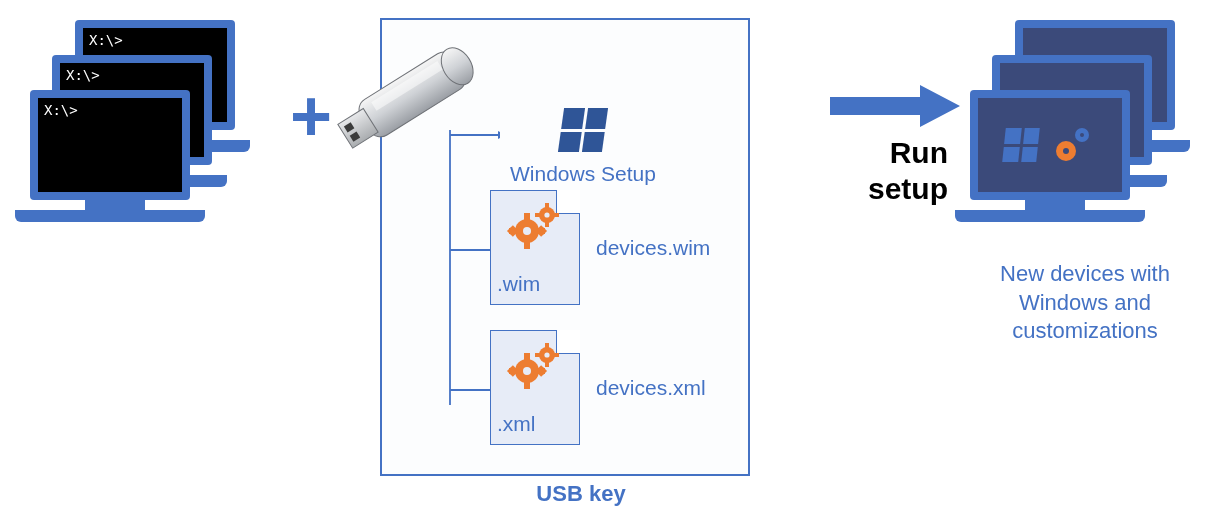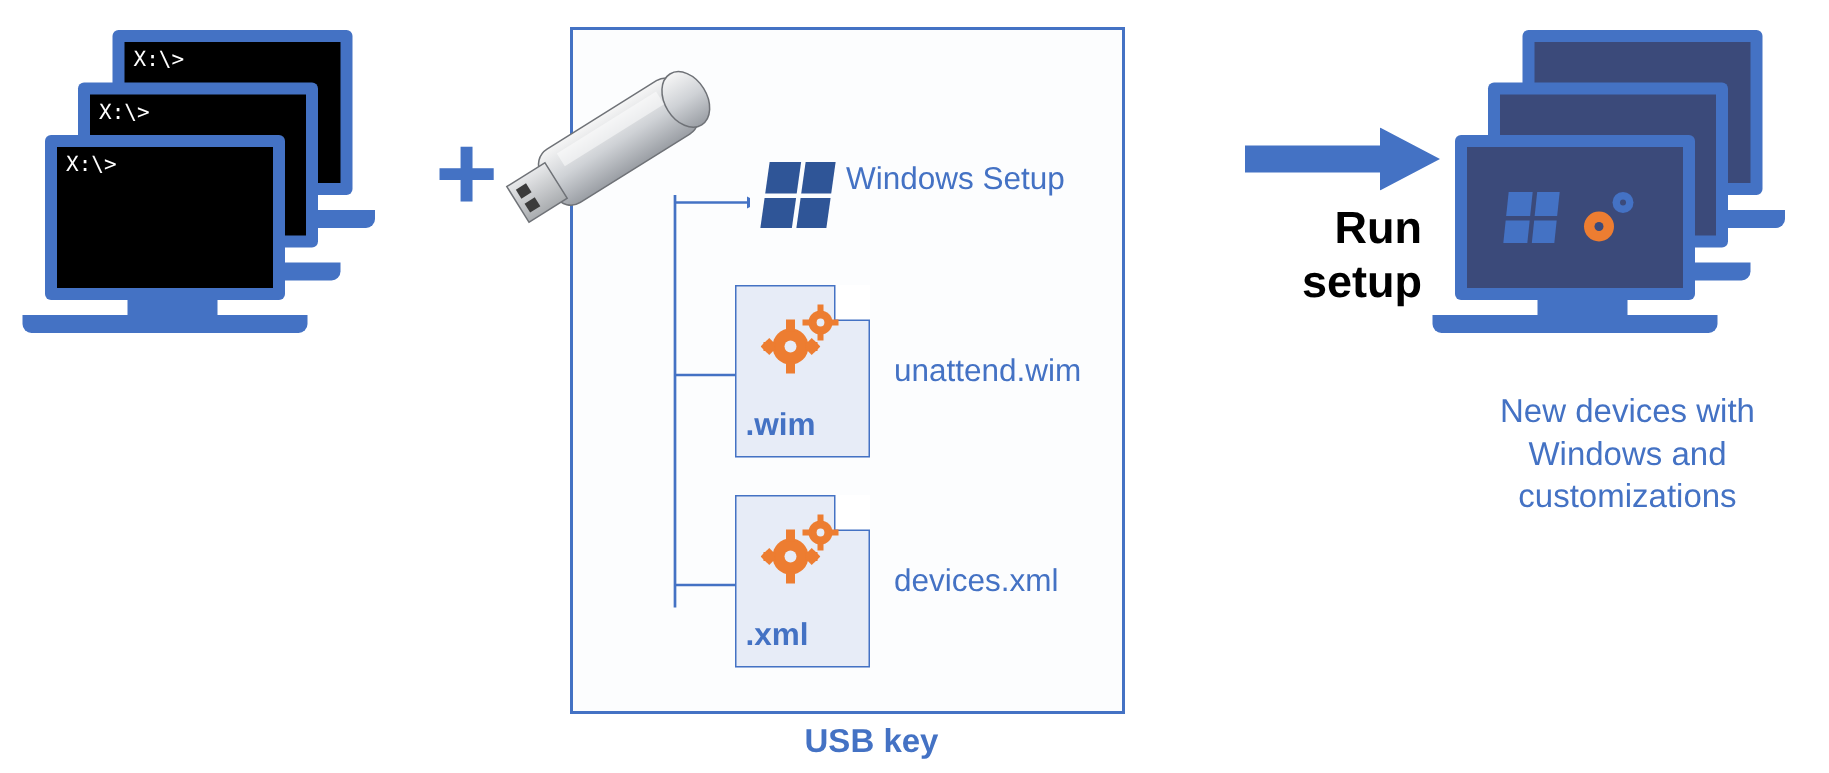"Windows Setup" .win-setup { align-items: flex-start -> center; flex-direction: none -> column }
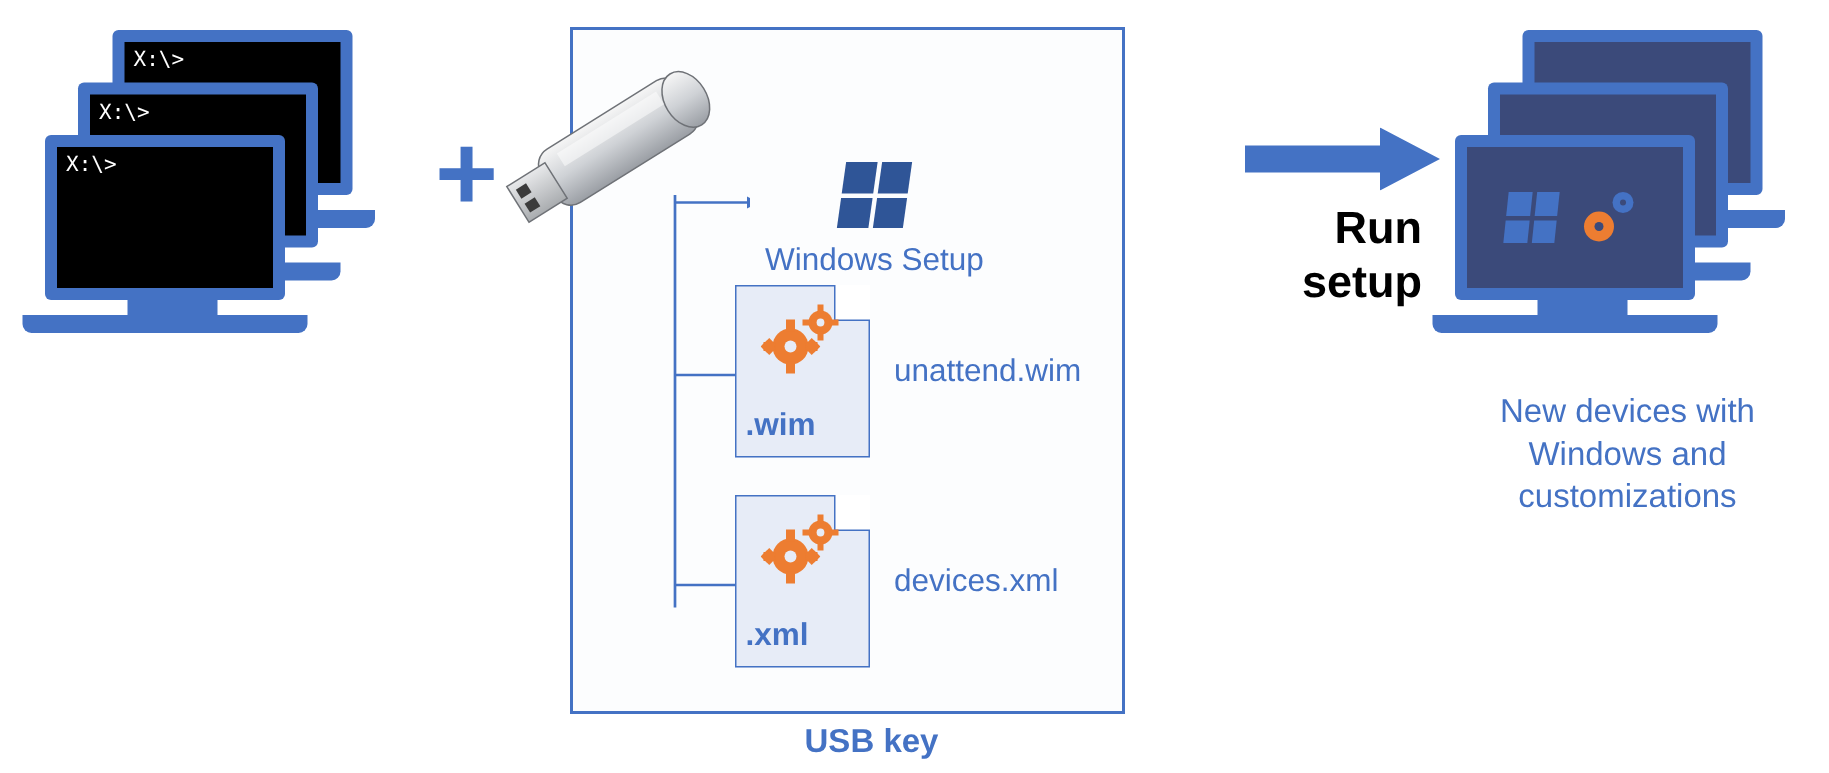"unattend.wim" div.file-label { text: unattend.wim -> devices.wim }
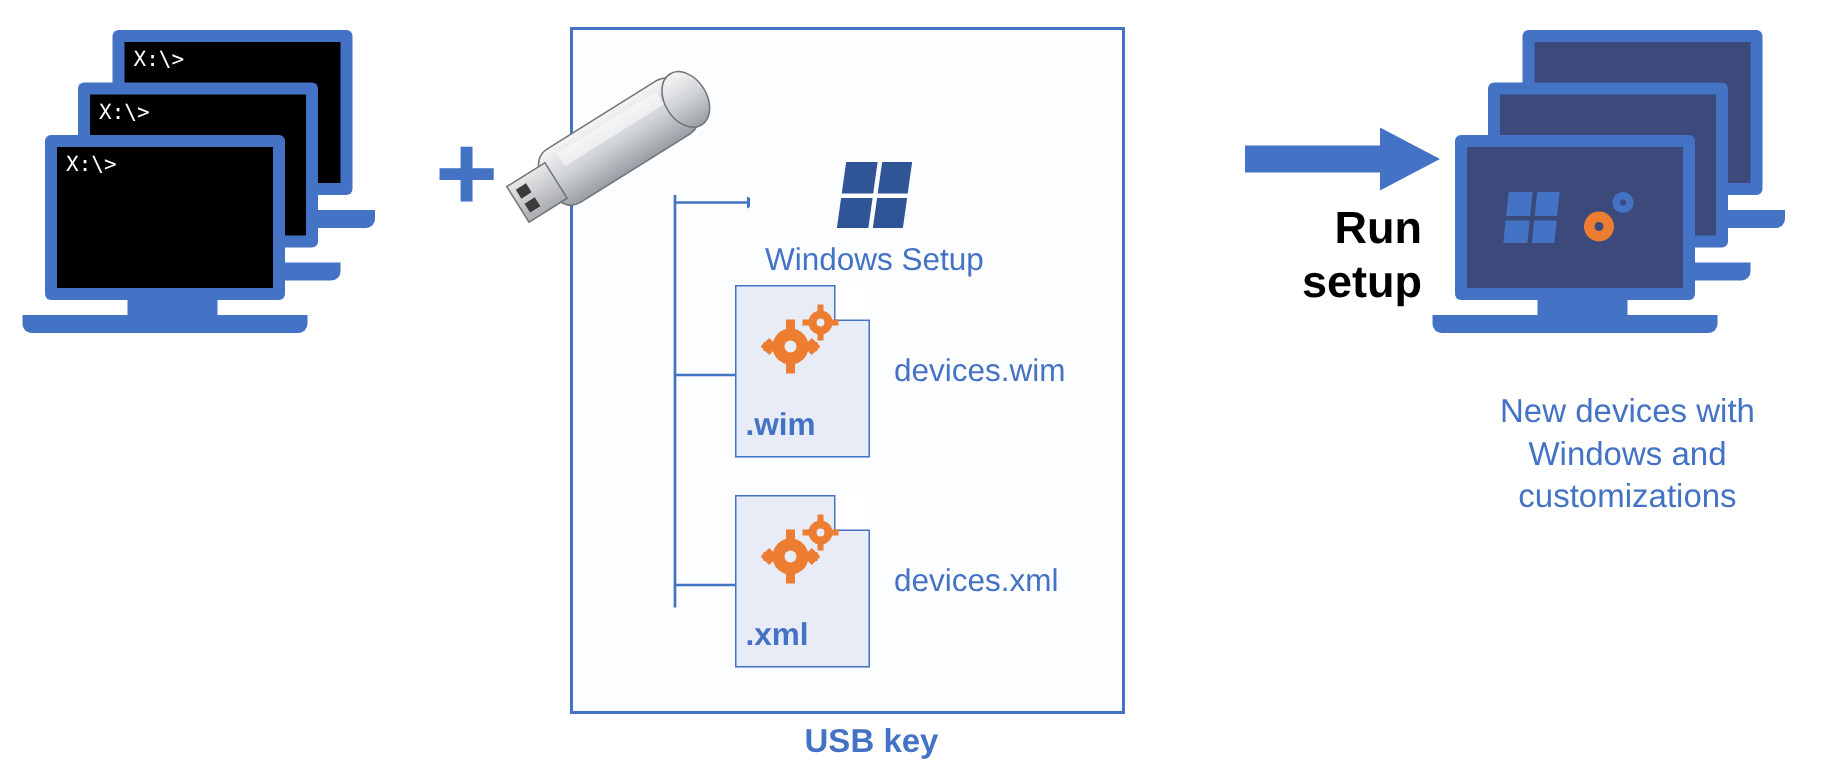".wim" .file-icon .ext { font-weight: 700 -> 400 }
